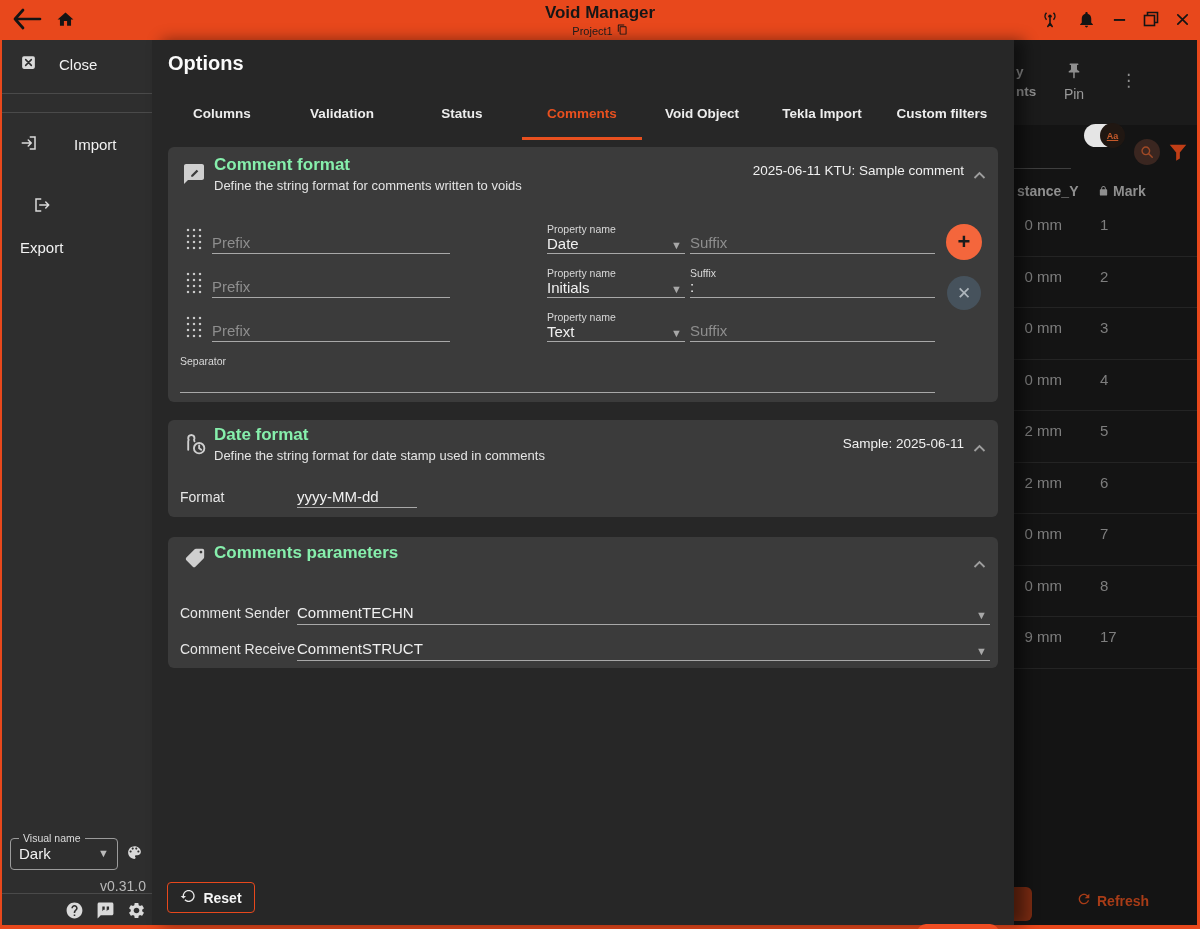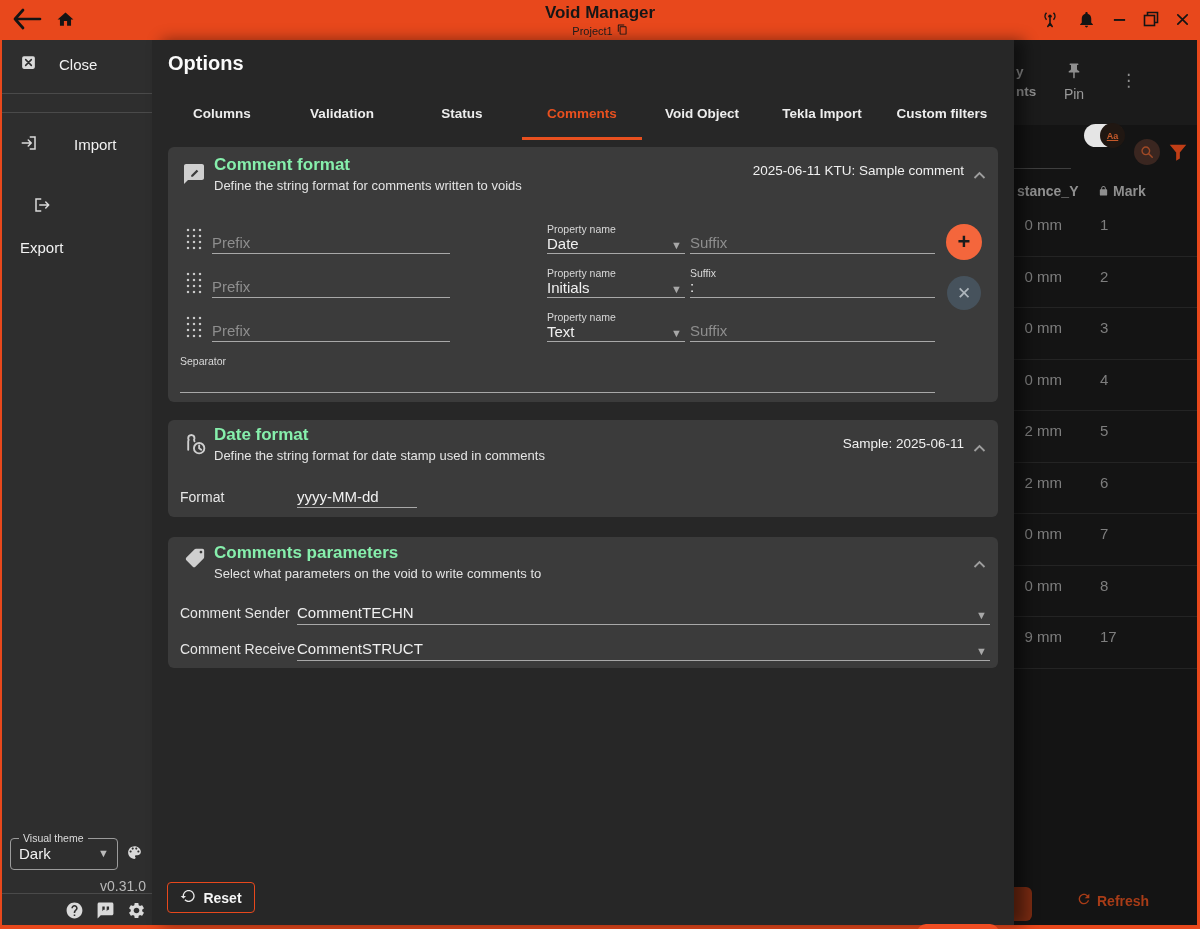"Select what parameters on the" div.card-sub { html: <div>Select what parameters on the void to write comments to</div> -> none }
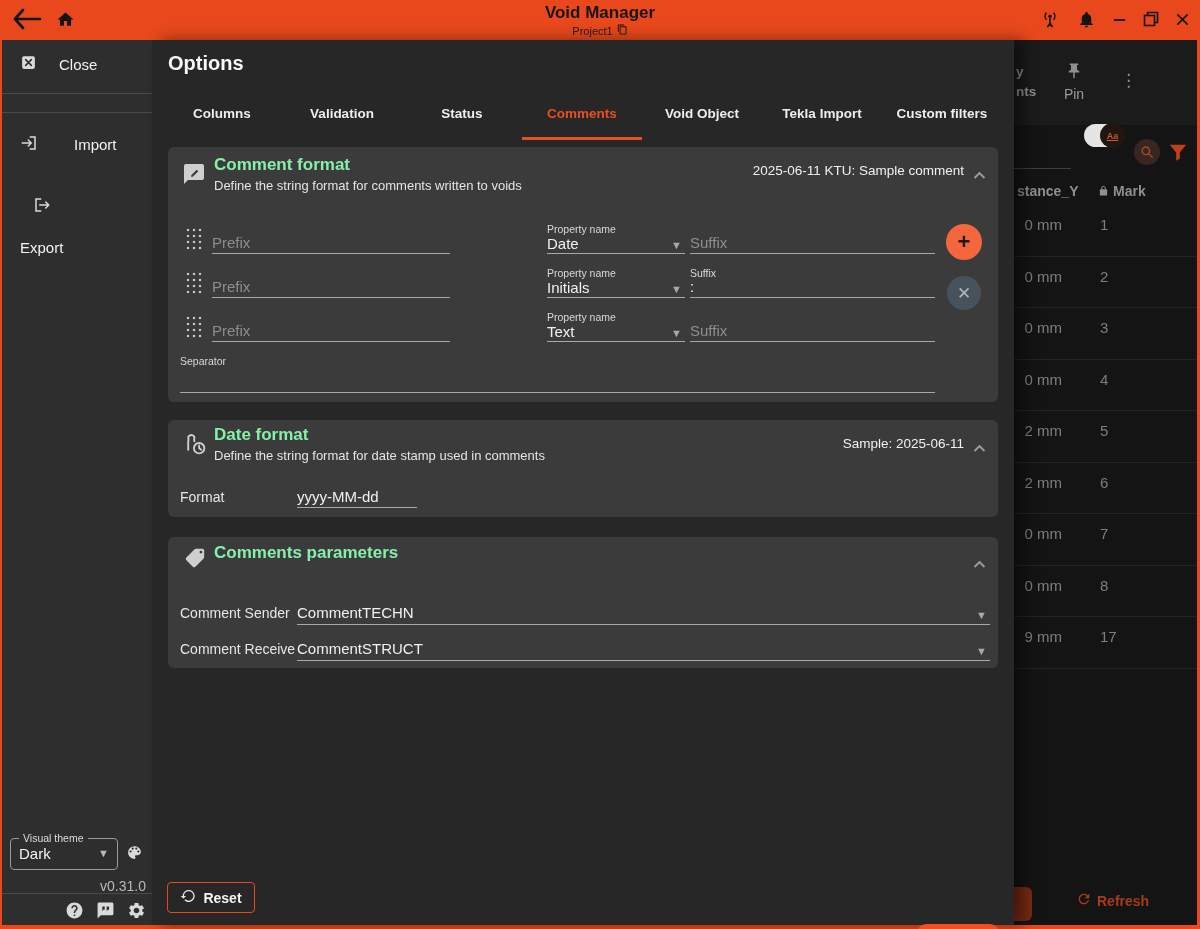"Visual theme" span.theme-legend { text: theme -> name }
